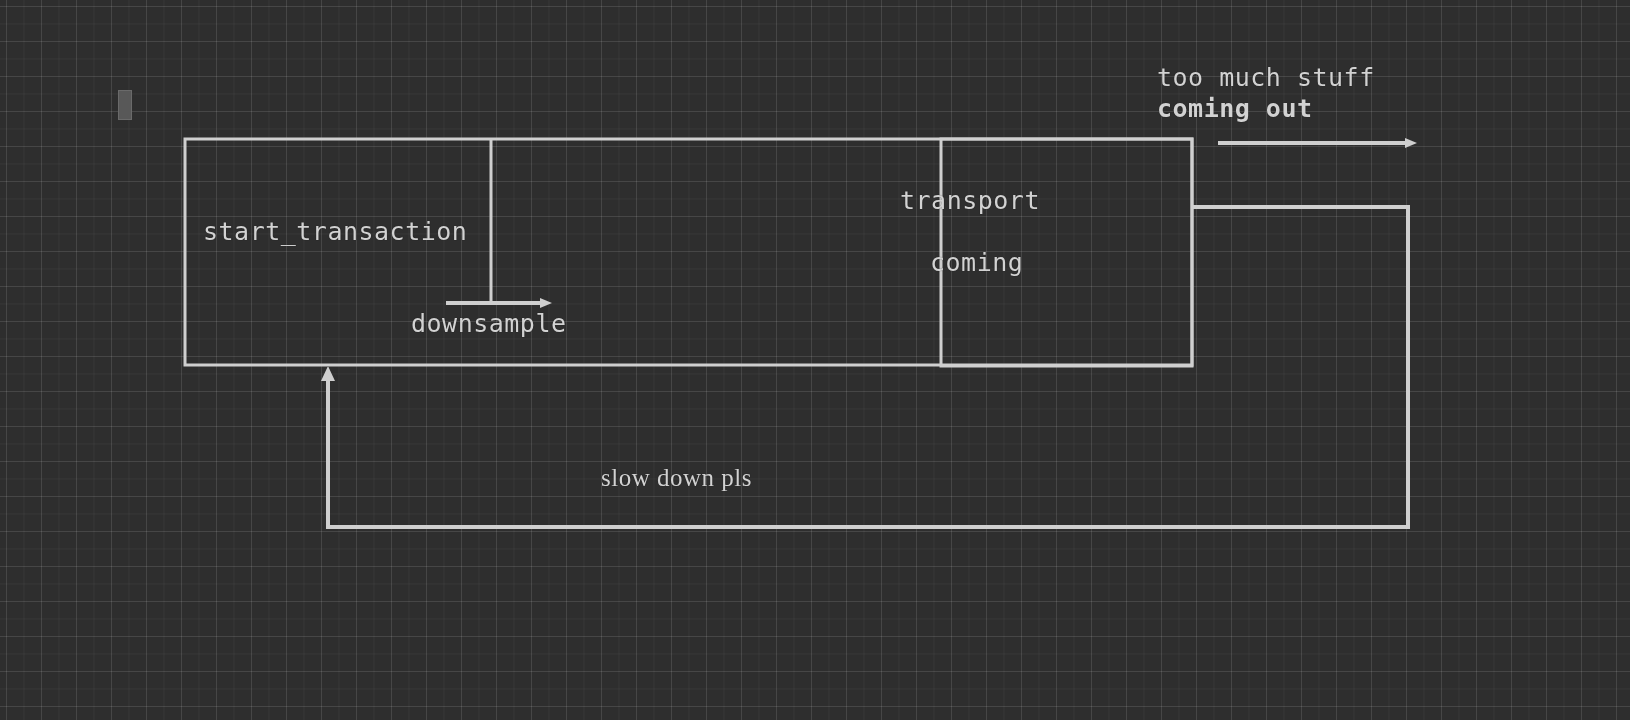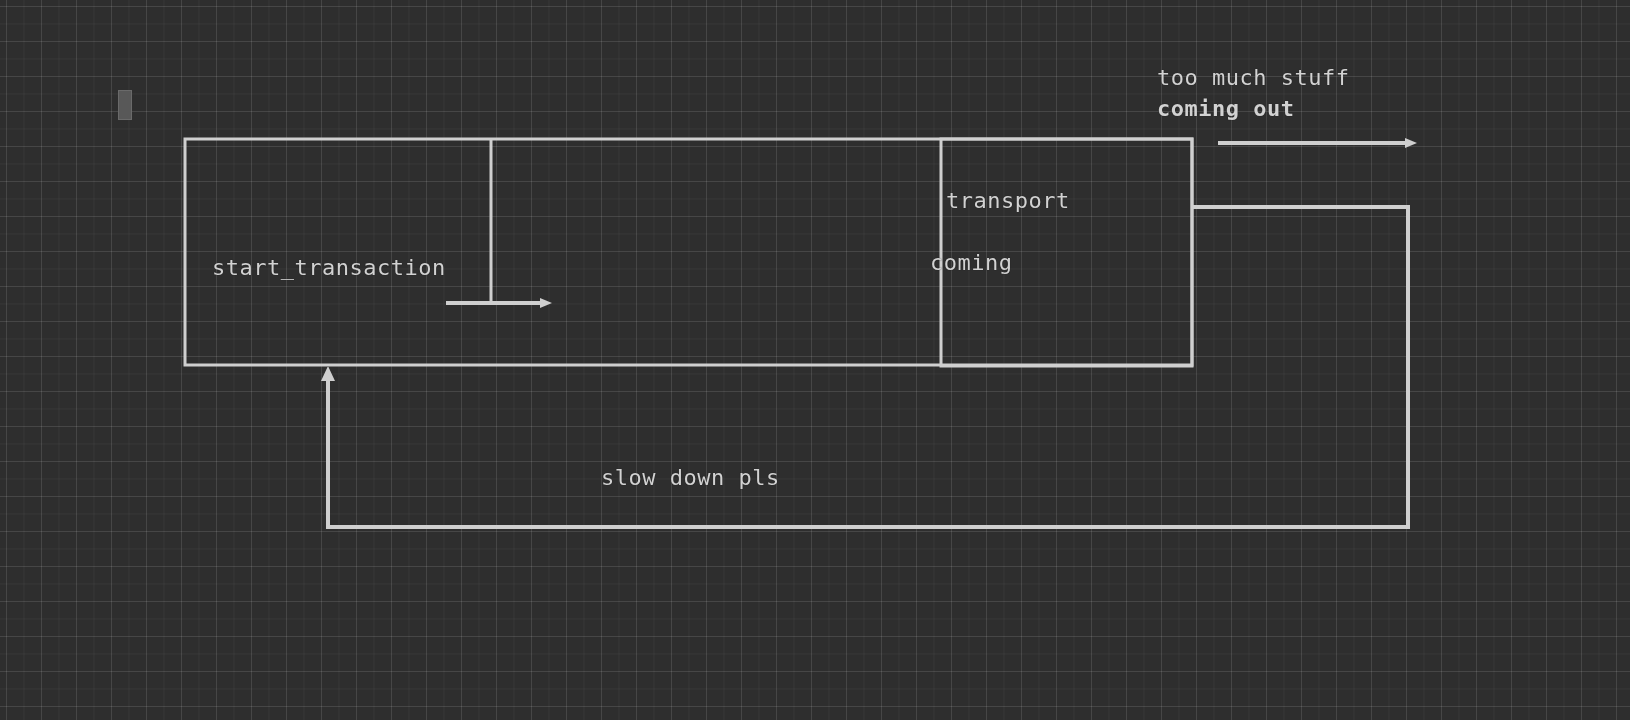"too much stuff" .lbl { font-size: 22px -> 25px }
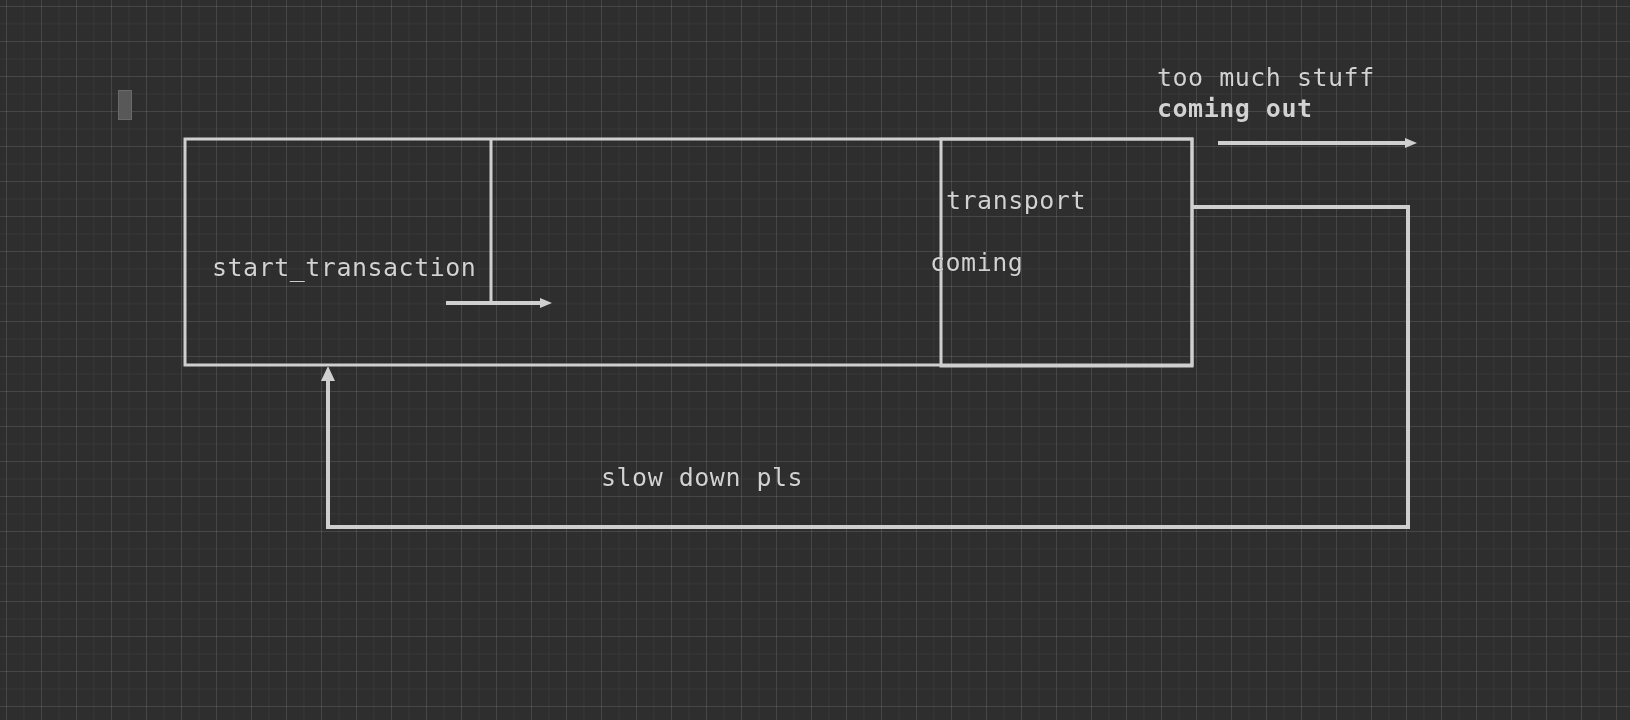"transport" div.lbl { left: 946px -> 900px }
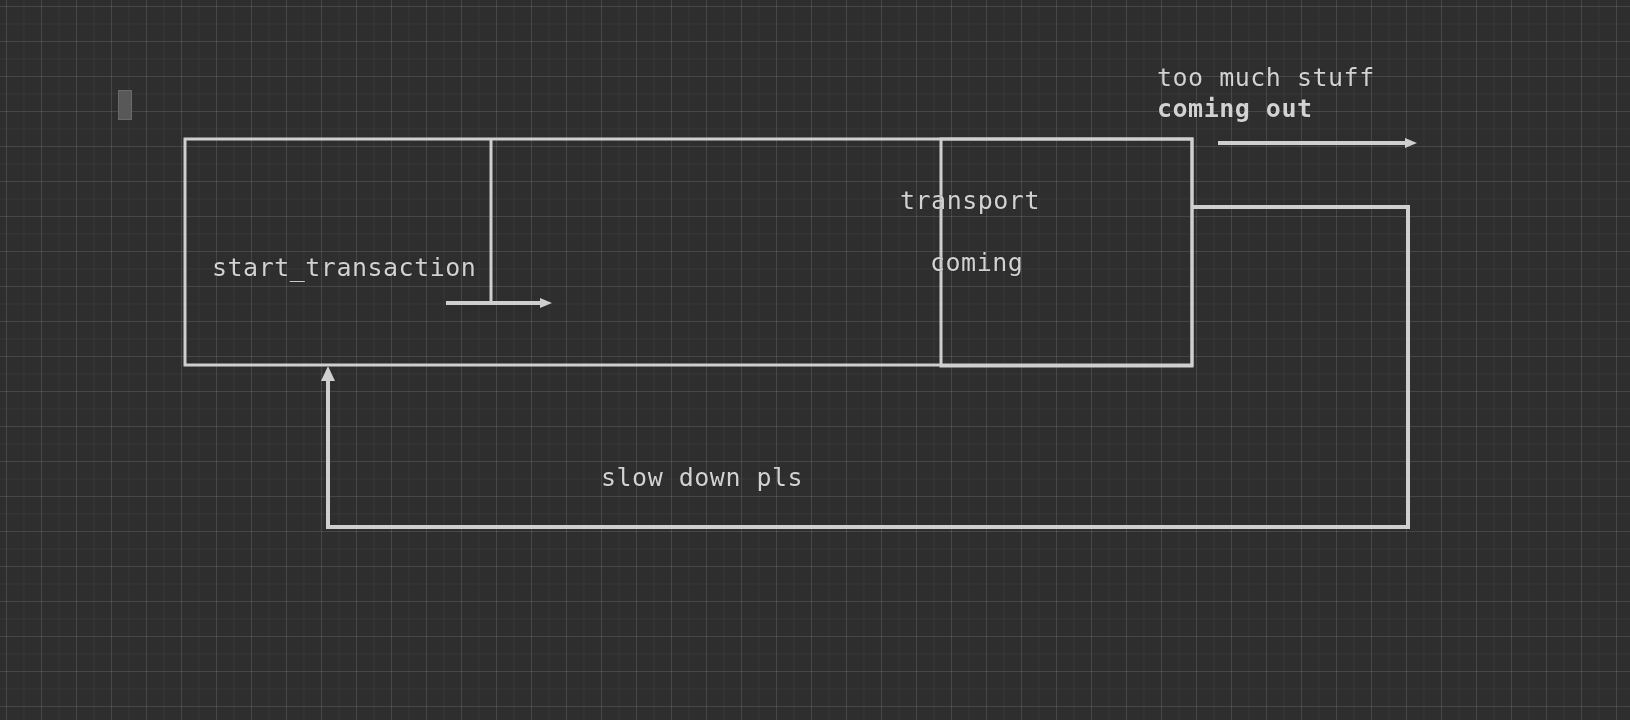"start_transaction" div.lbl { left: 212px -> 203px; margin-top: 36px -> none }
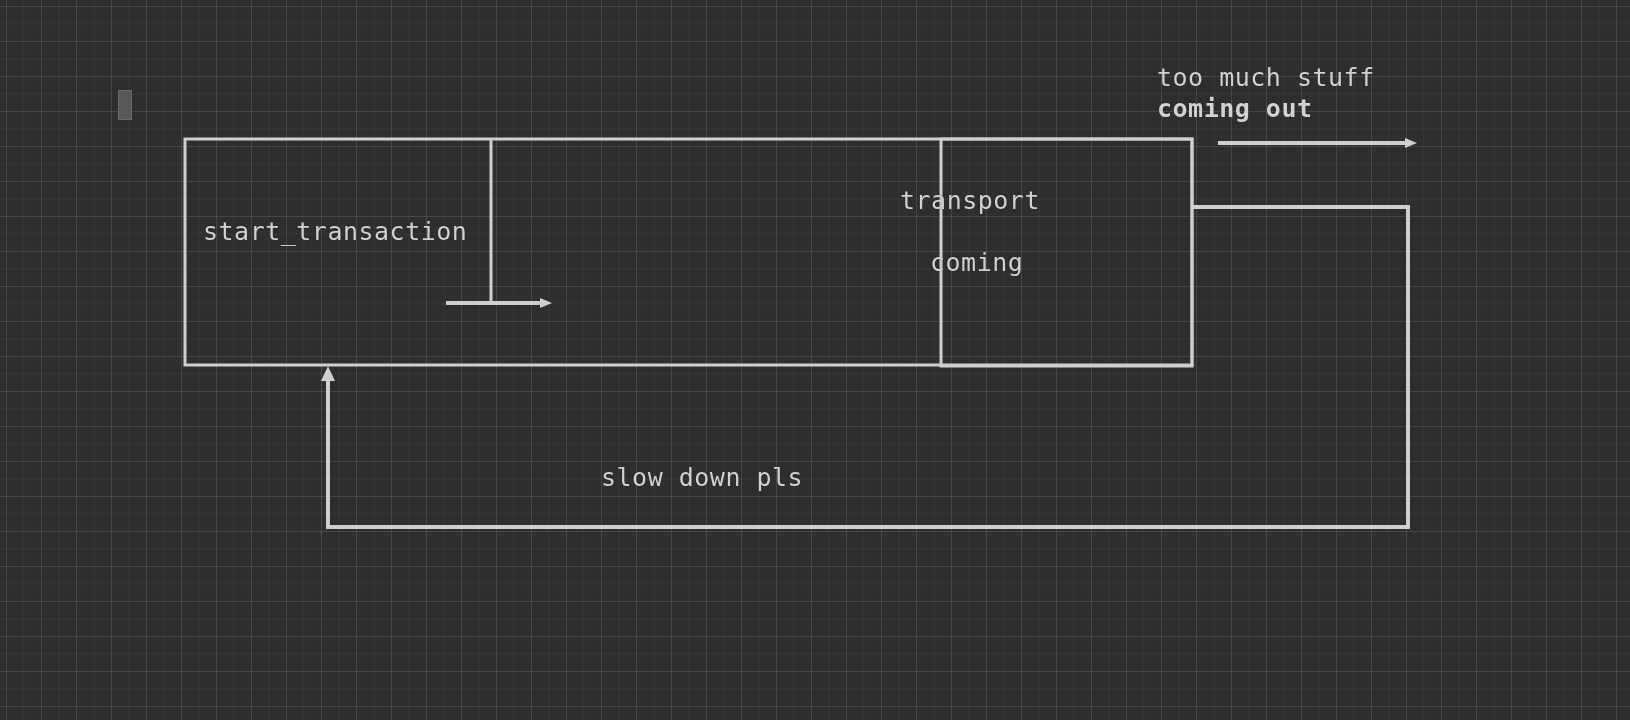"downsample" div.lbl { html: none -> <div>downsample</div> }
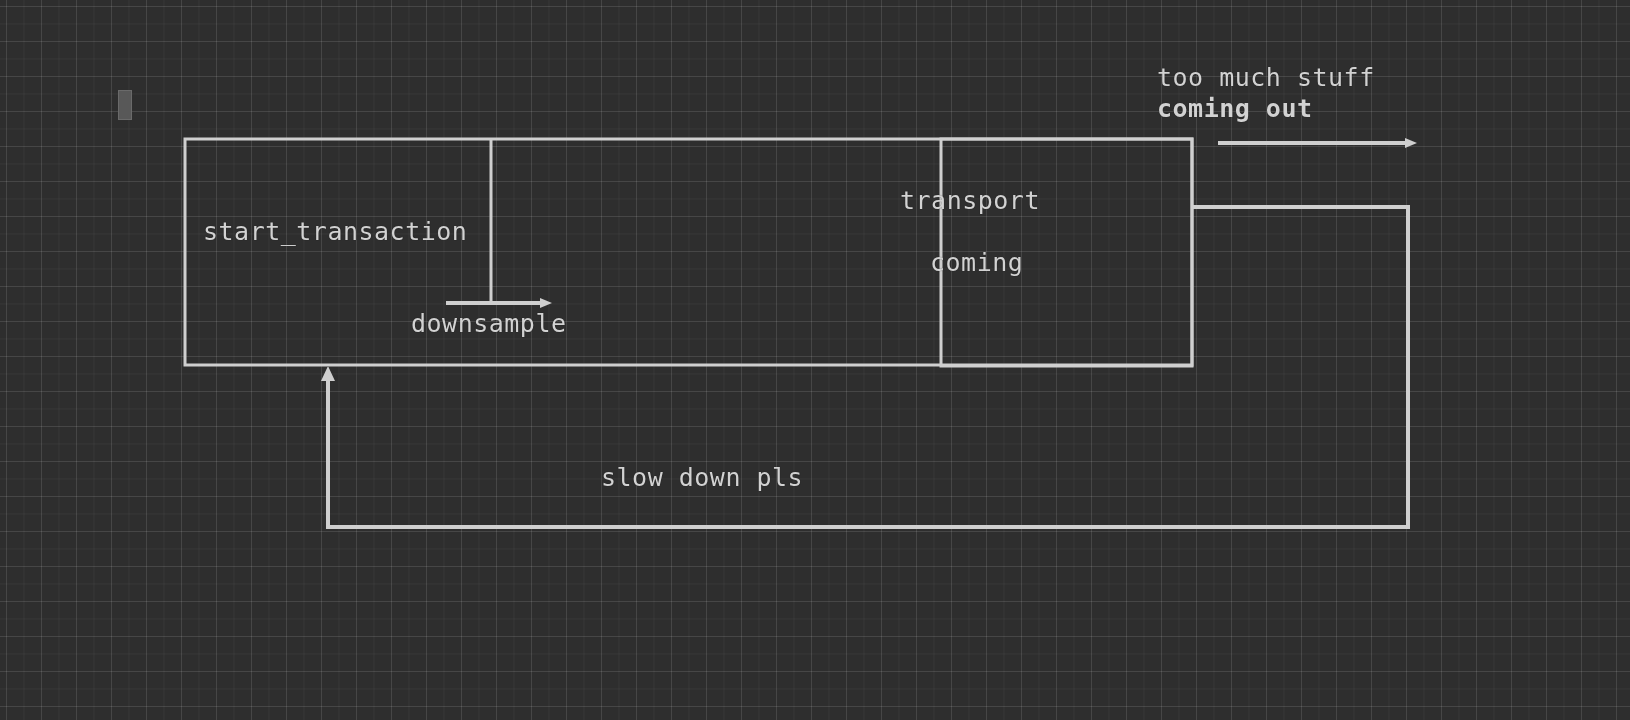"slow down pls" div.lbl { font-family: none -> Liberation Serif, serif }
